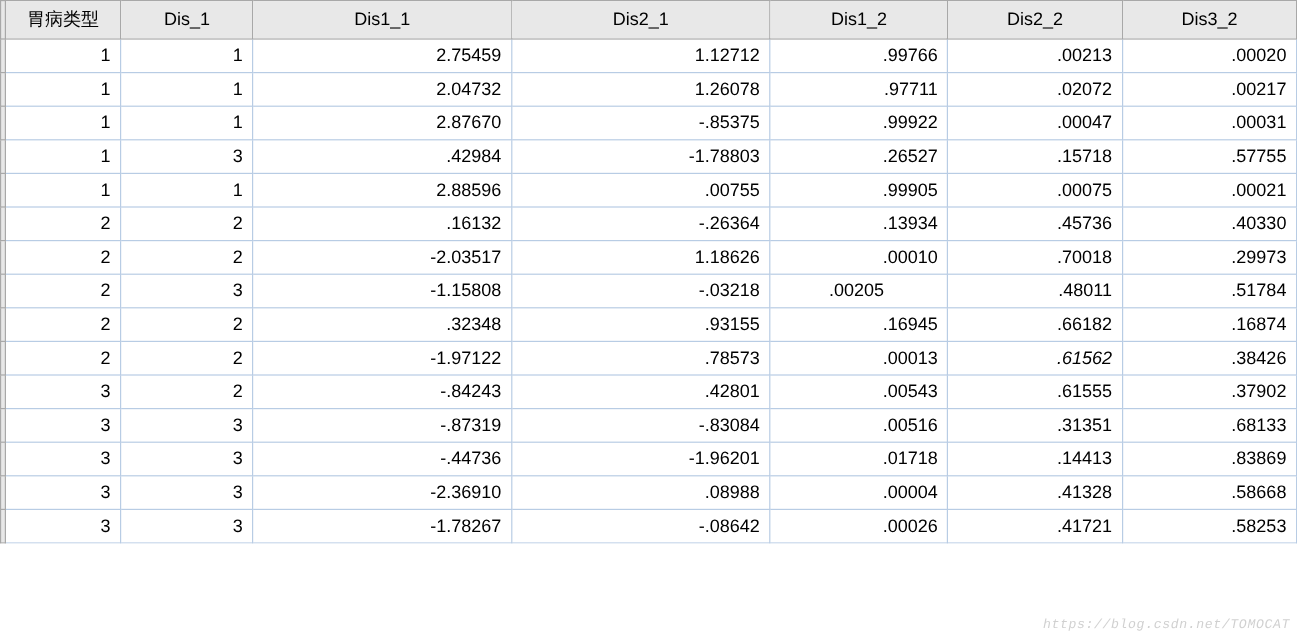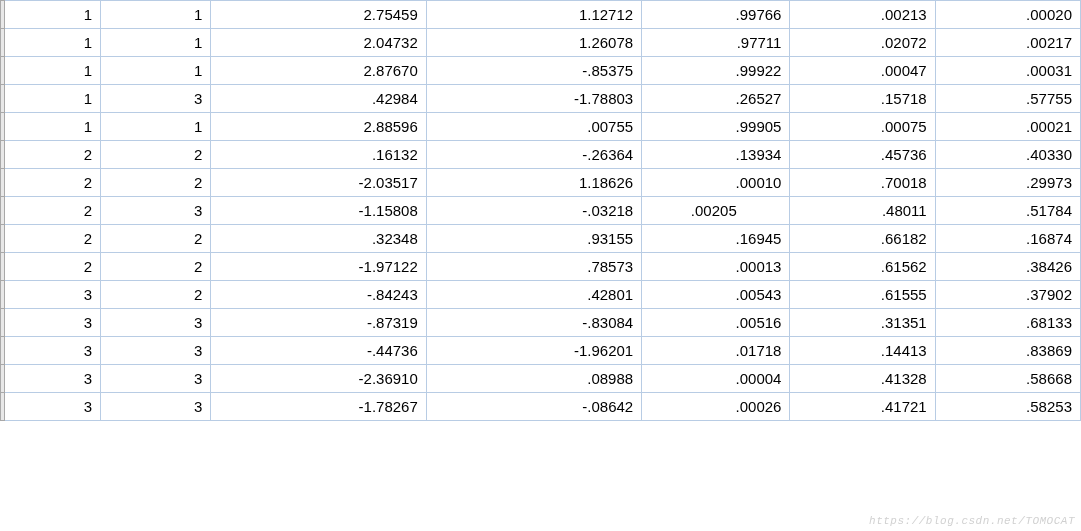"胃病类型" div.header-row { html: none -> <div> <div></div> <div>胃病类型</div> <div>Dis_1</div> <div>Dis1_1</div> <div>Dis2_1</div> <div>Dis1_2</div> <div>Dis2_2</div> <div>Dis3_2</div> </div> }
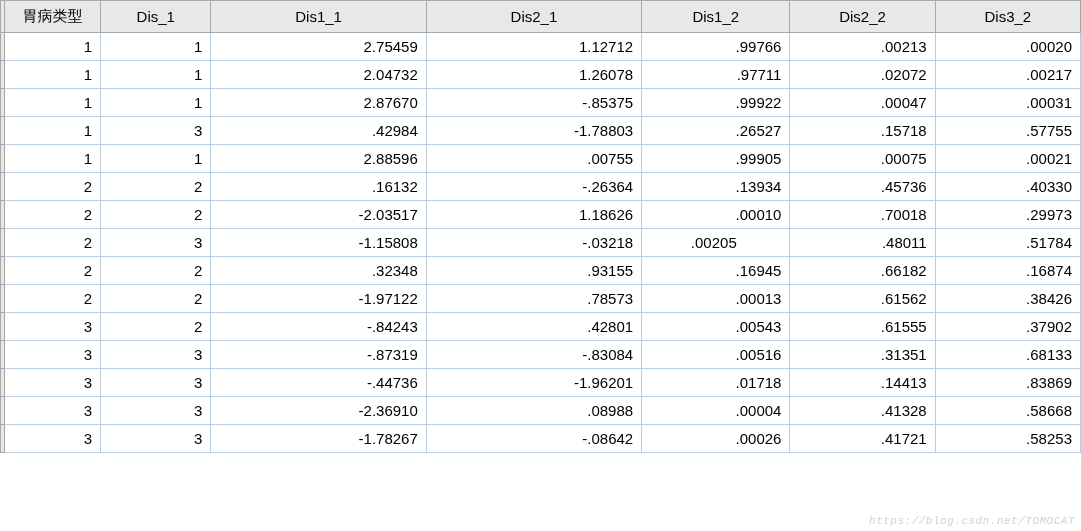".61562" div.data-cell { font-style: none -> italic }
